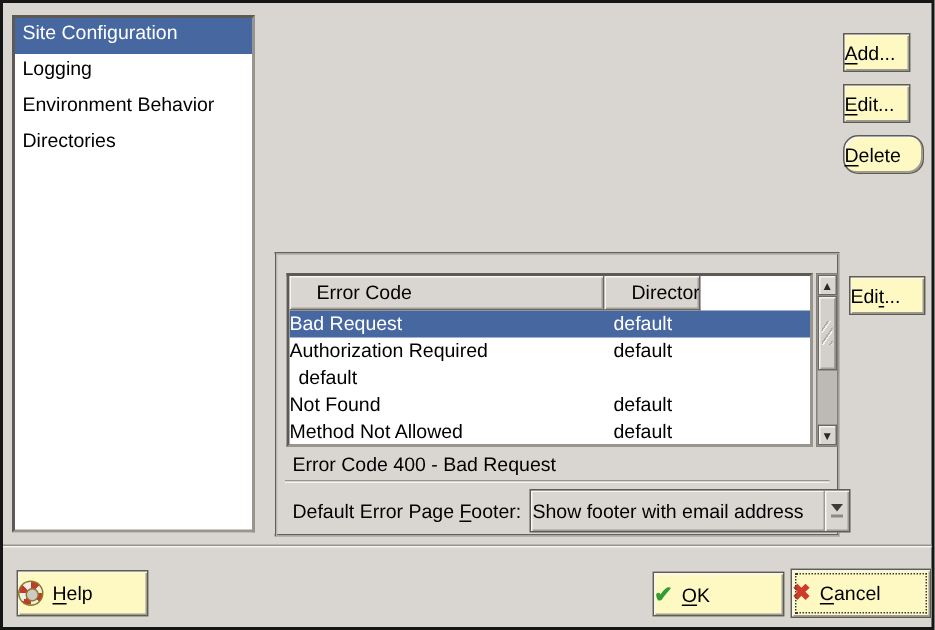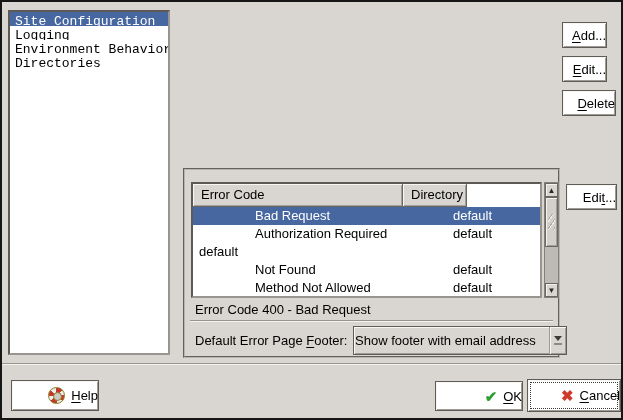"Site Configuration" .sidebar .item, .filelist .item { font-family: Liberation Mono, monospace -> none; height: 14px -> 24px }
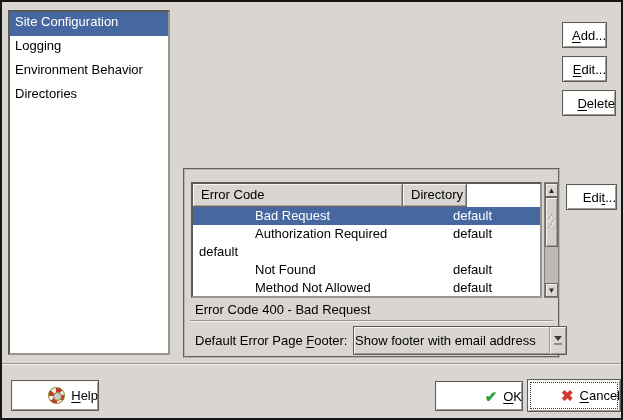"Add..." .btn { background: #ffffff -> #fef9c3; justify-content: flex-end -> flex-start }
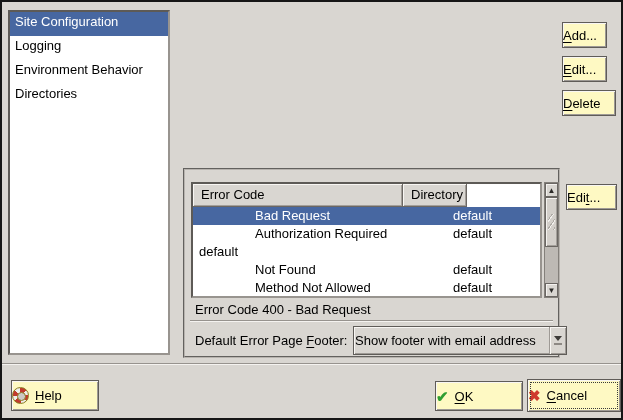"Delete" .btn-delete { border-radius: none -> 10px }
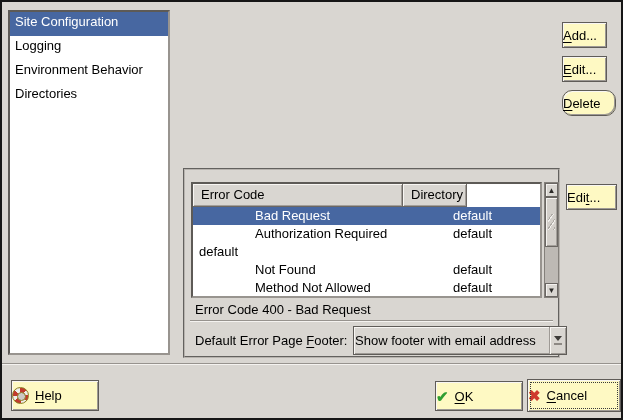"Error Code" .th { padding-left: 8px -> 18px }
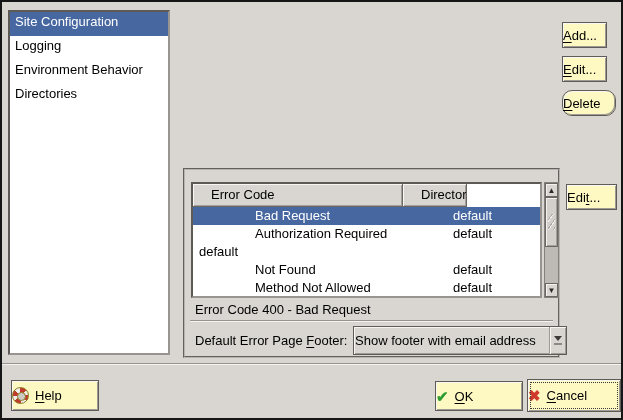"Bad Request" .trow .c0 { margin-left: 44px -> none; padding-left: 18px -> 0 }
